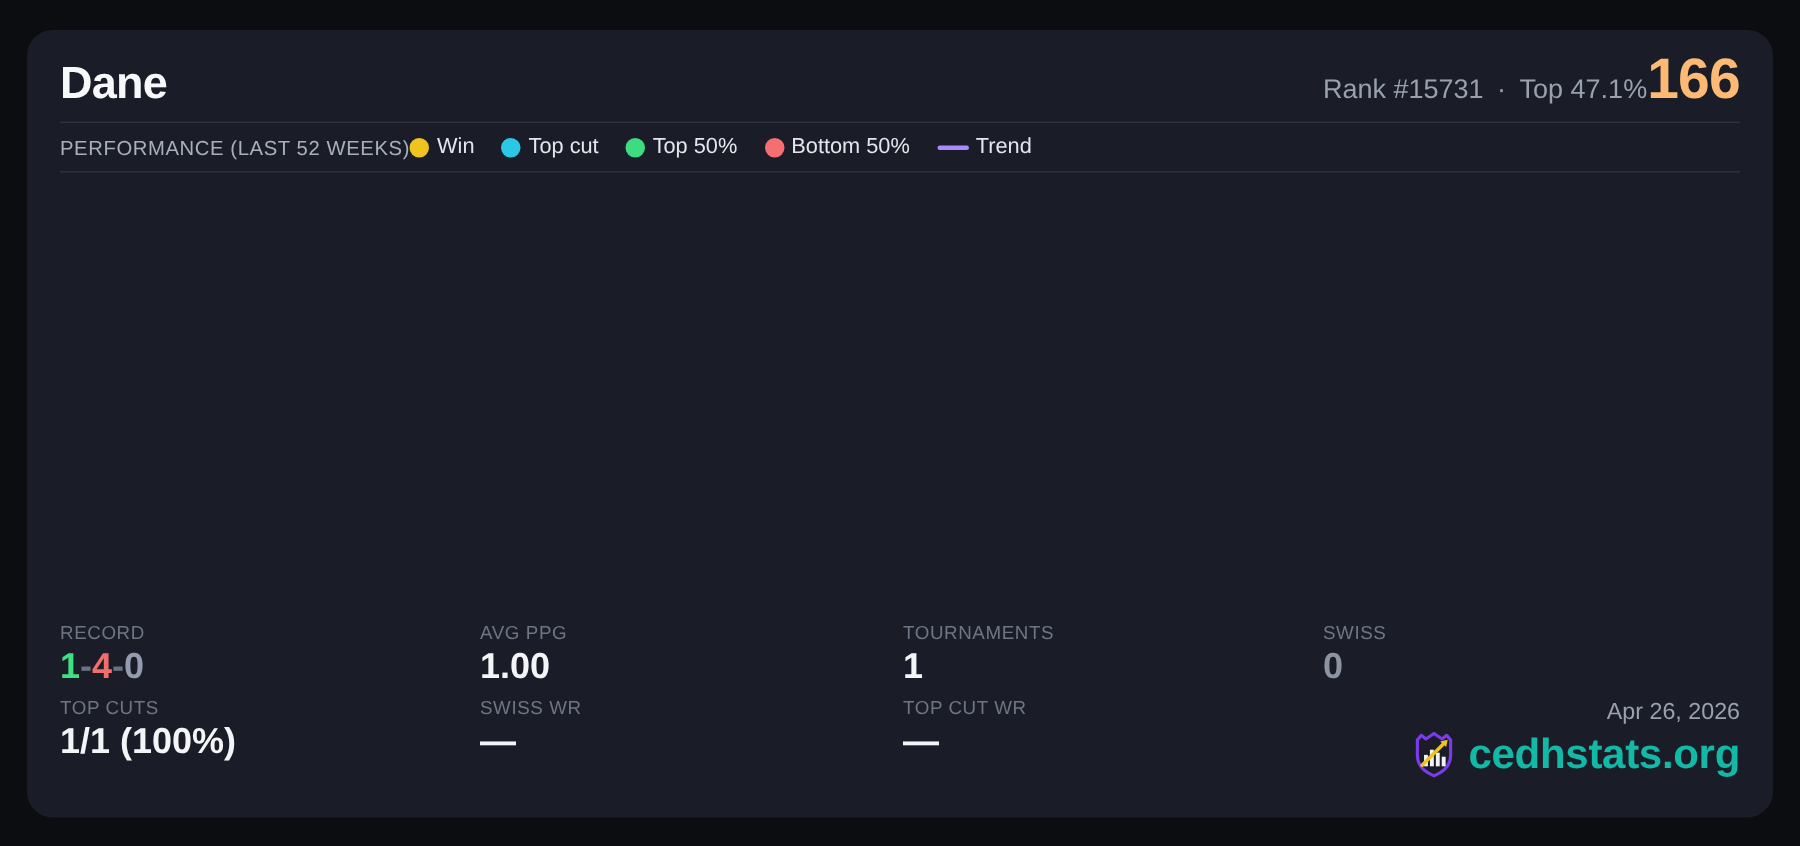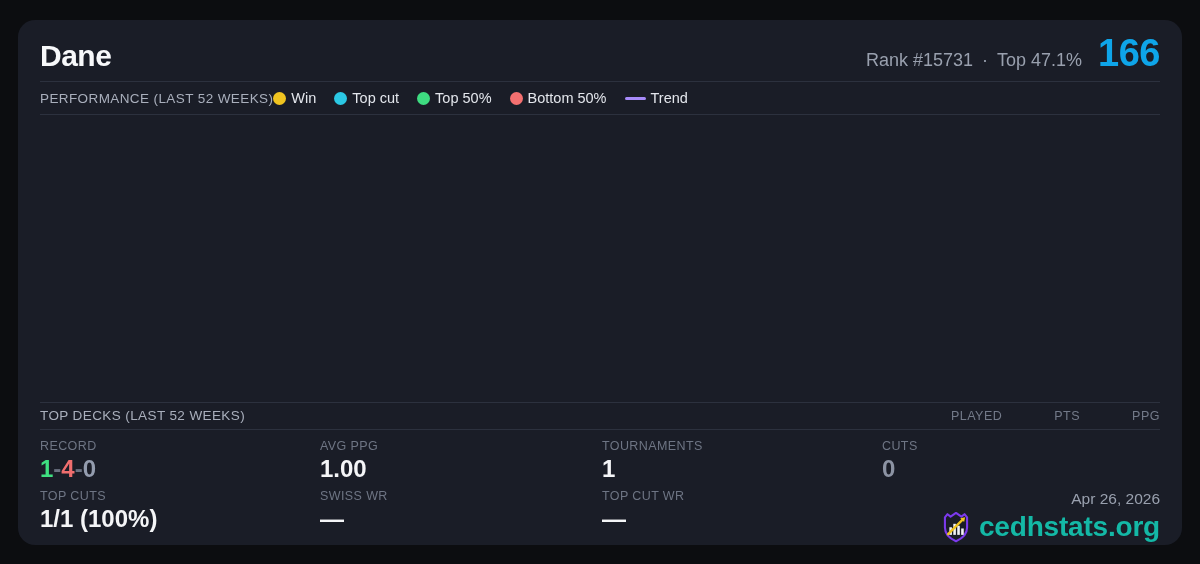"166" .rating { color: #0ea5e9 -> #fdba74; margin-left: 16px -> none }
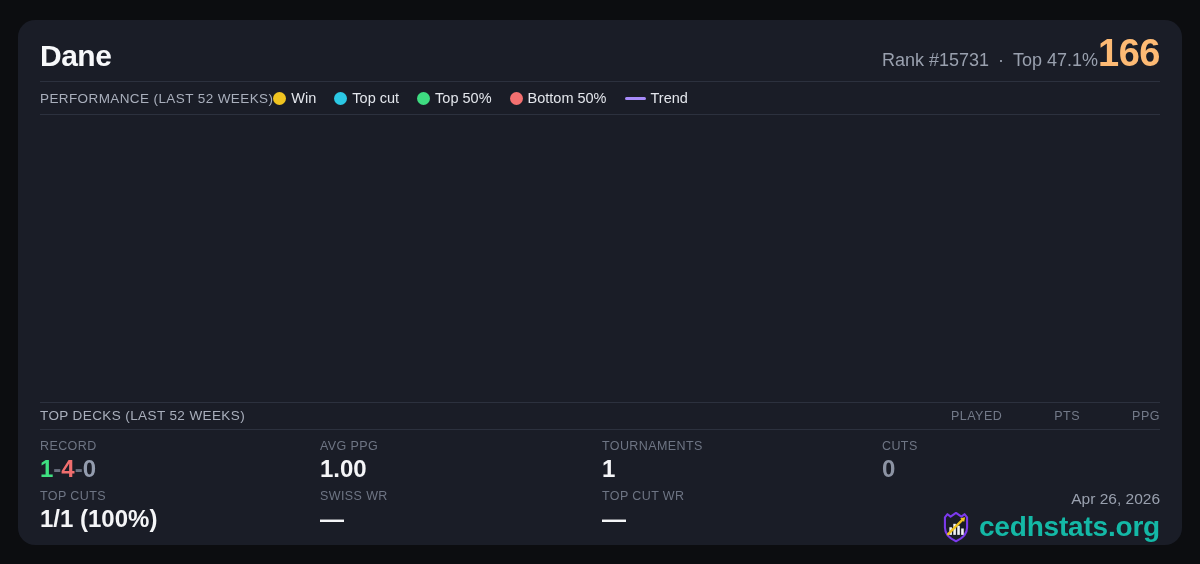"TOP DECKS (LAST 52 WEEKS)" div.topdecks-row { html: <div> <span>TOP DECKS (LAST 52 WEEKS)</span> <div> <span>PLAYED</span> <span>PTS</span> <span>PPG</span> </div> </div> -> none }
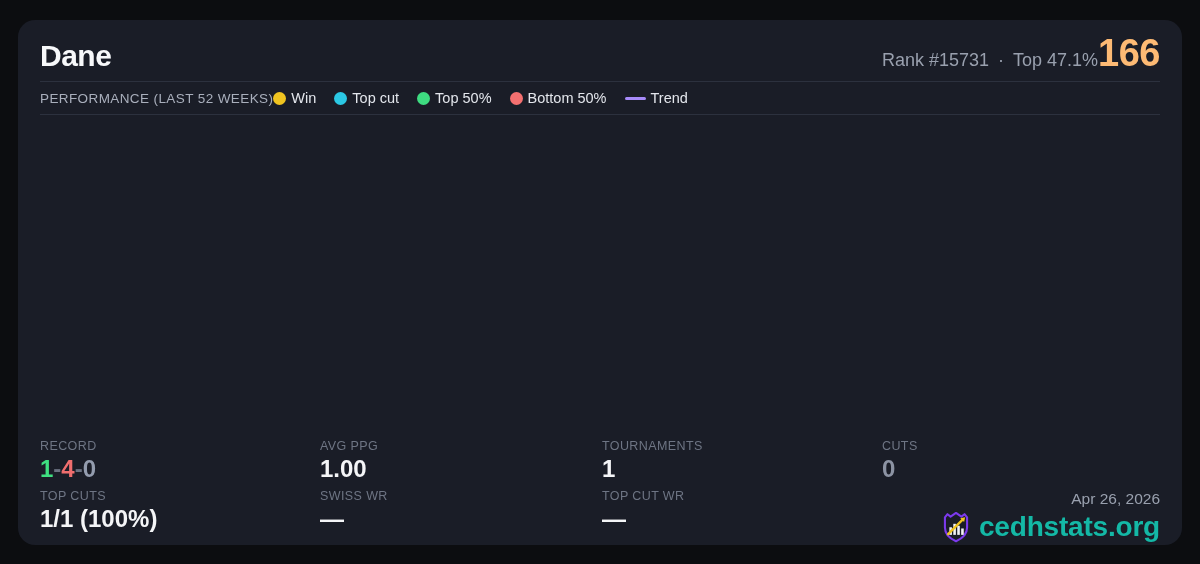"RECORD" .stats { padding: 9px 0 2px -> 9px 0 26px }
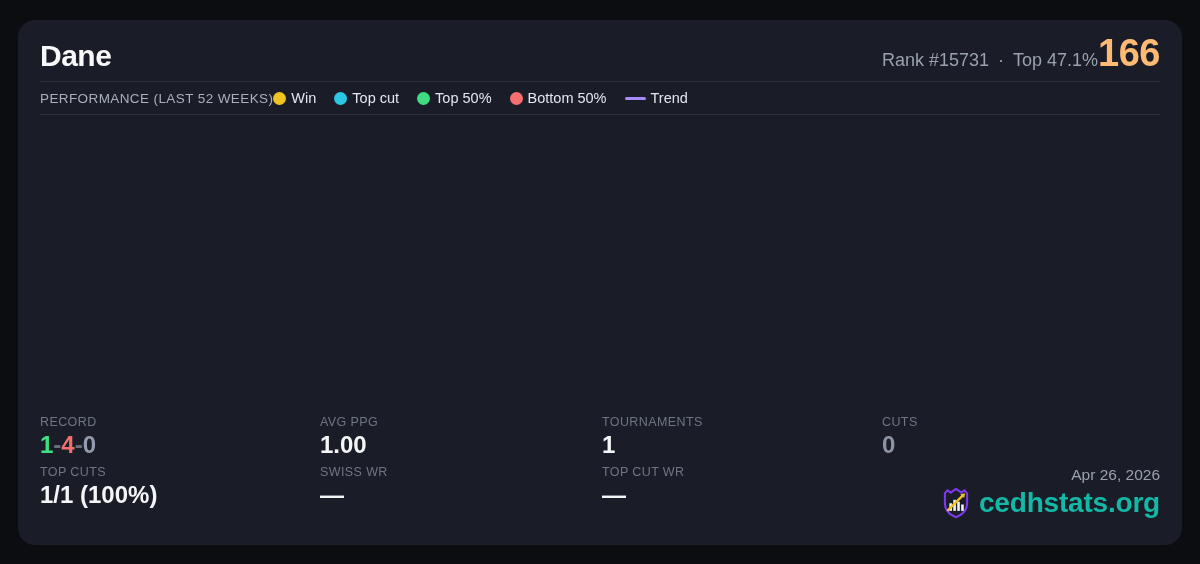"CUTS" div.stat-label { text: CUTS -> SWISS }
